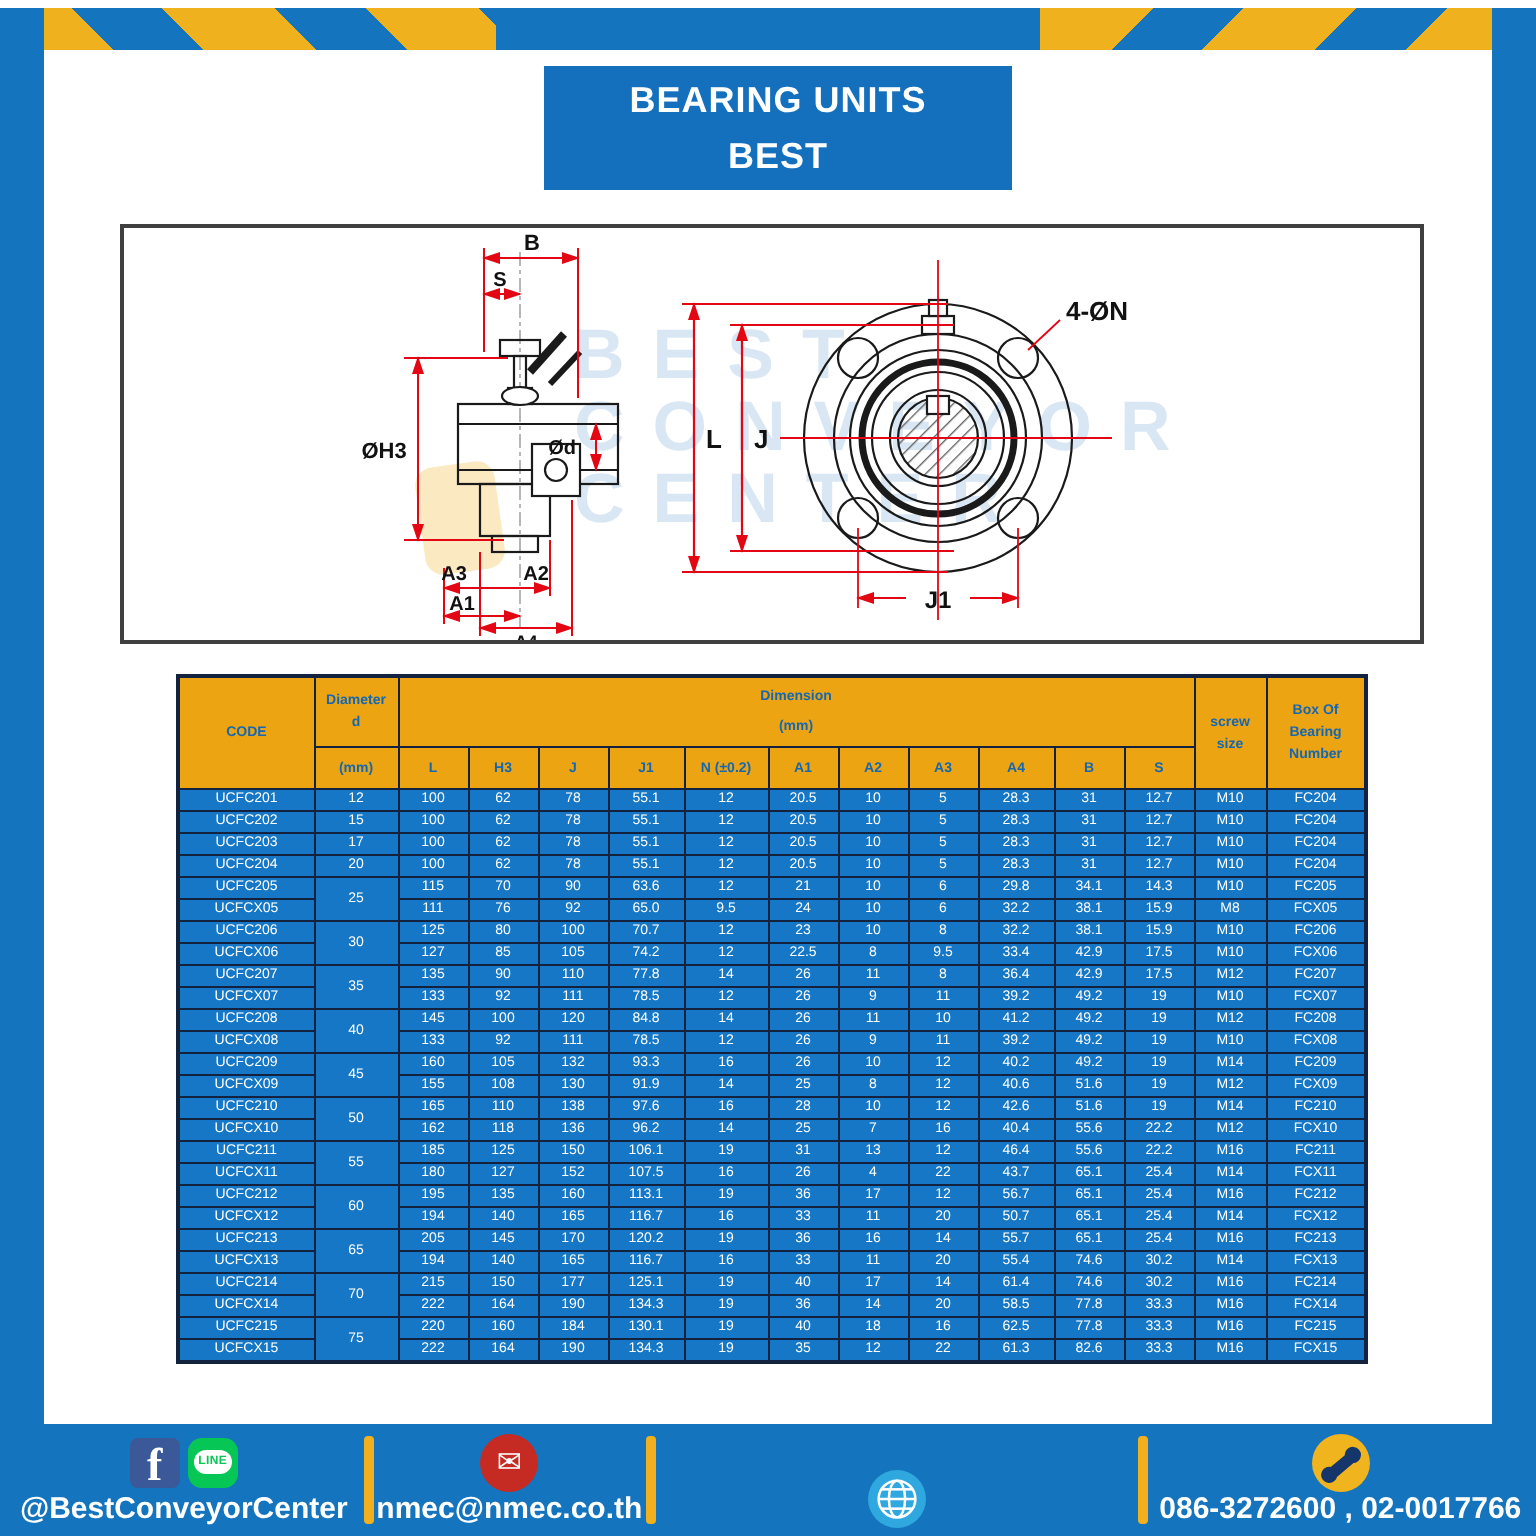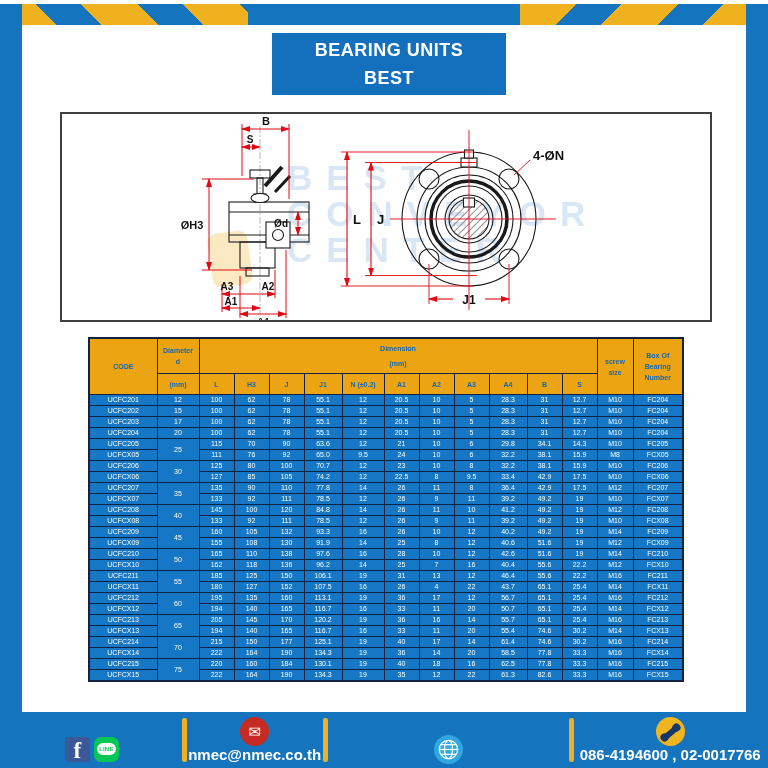"@BestConveyorCenter" div.f-text { html: none -> <div>@BestConveyorCenter</div> }
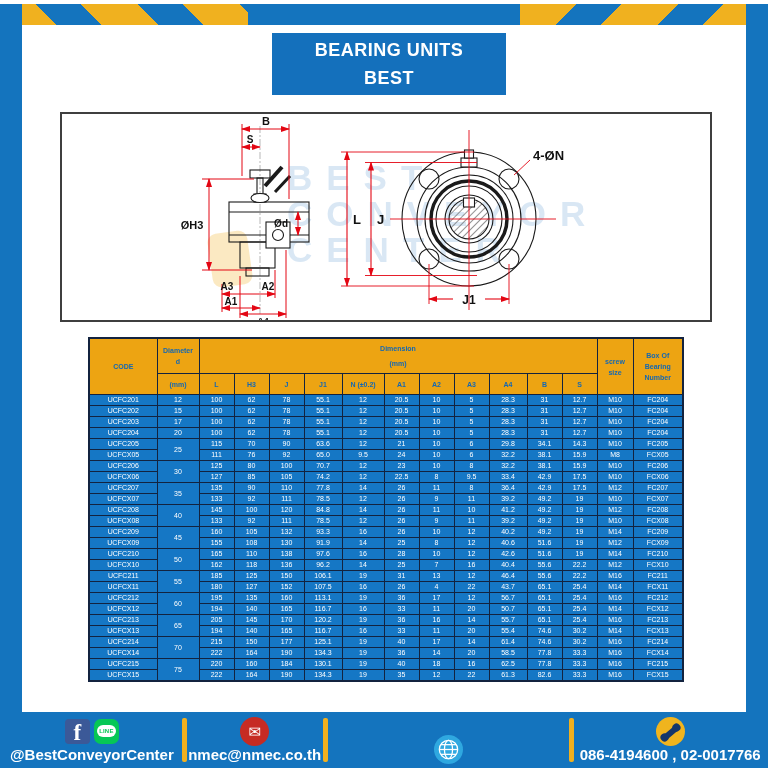"086-4194600 , 02-0017766" div.f-text { text: 086-4194600 -> 086-3272600 }
